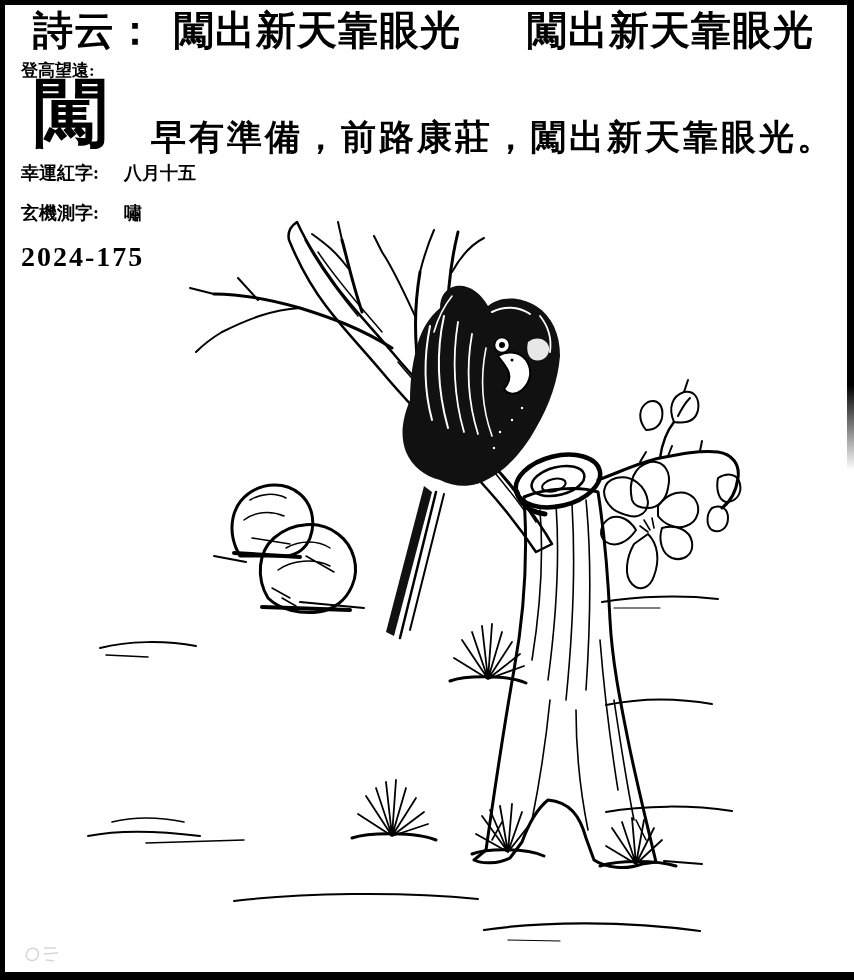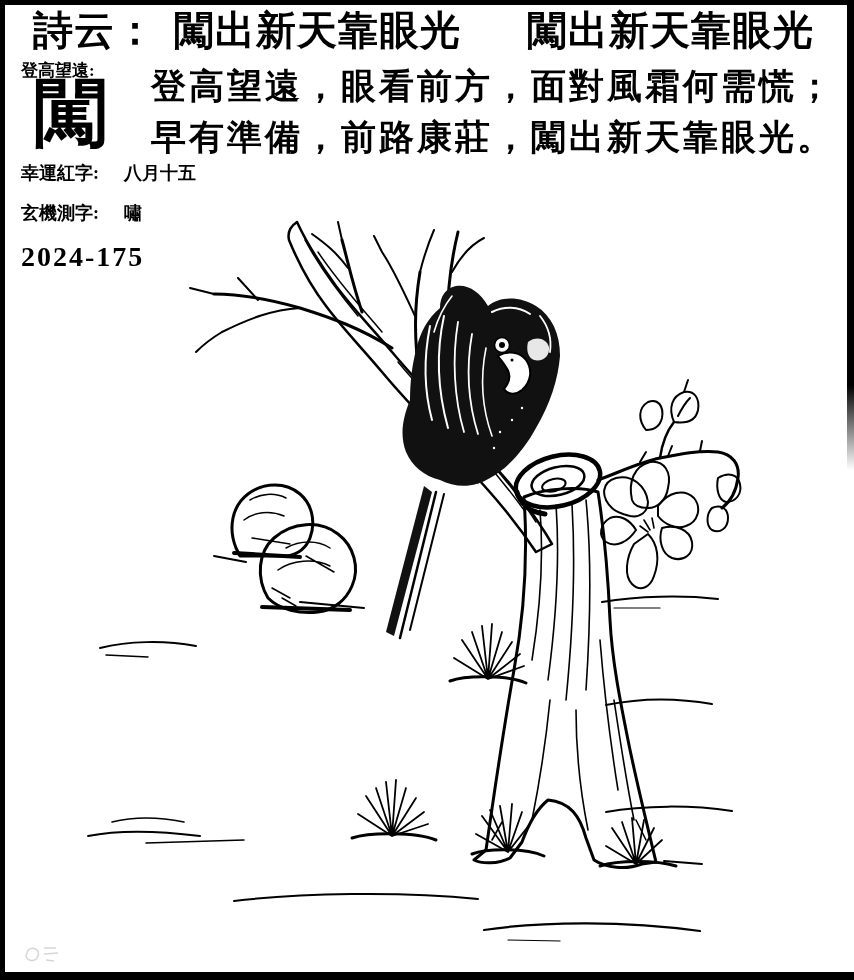"登高望遠，眼看前方，面對風霜何需慌；" div.txt { html: <div>登高望遠，眼看前方，面對風霜何需慌；</div> -> none }
